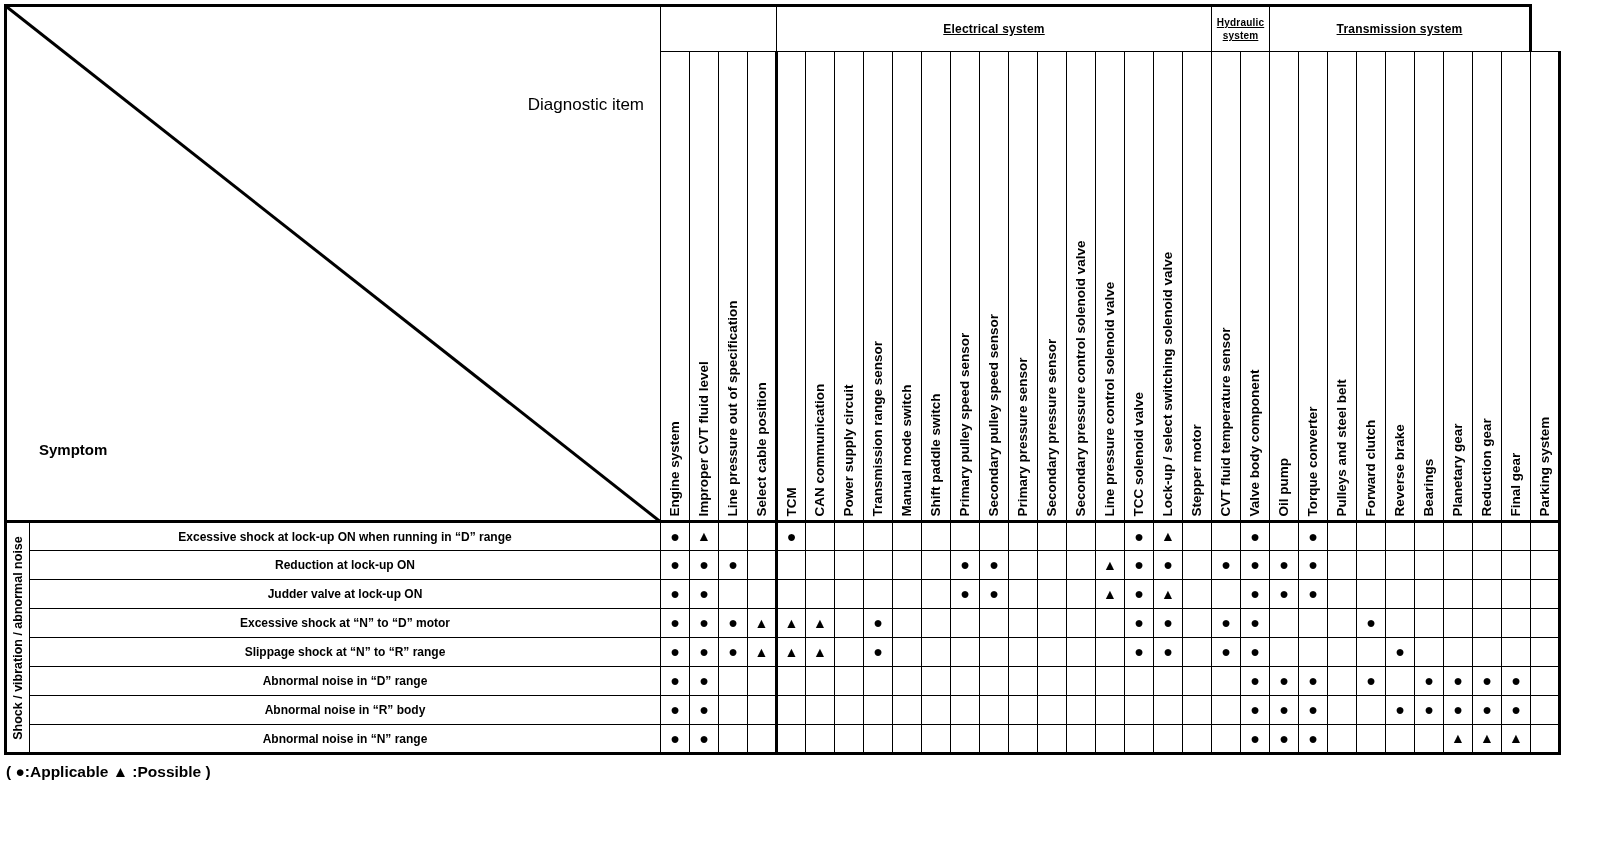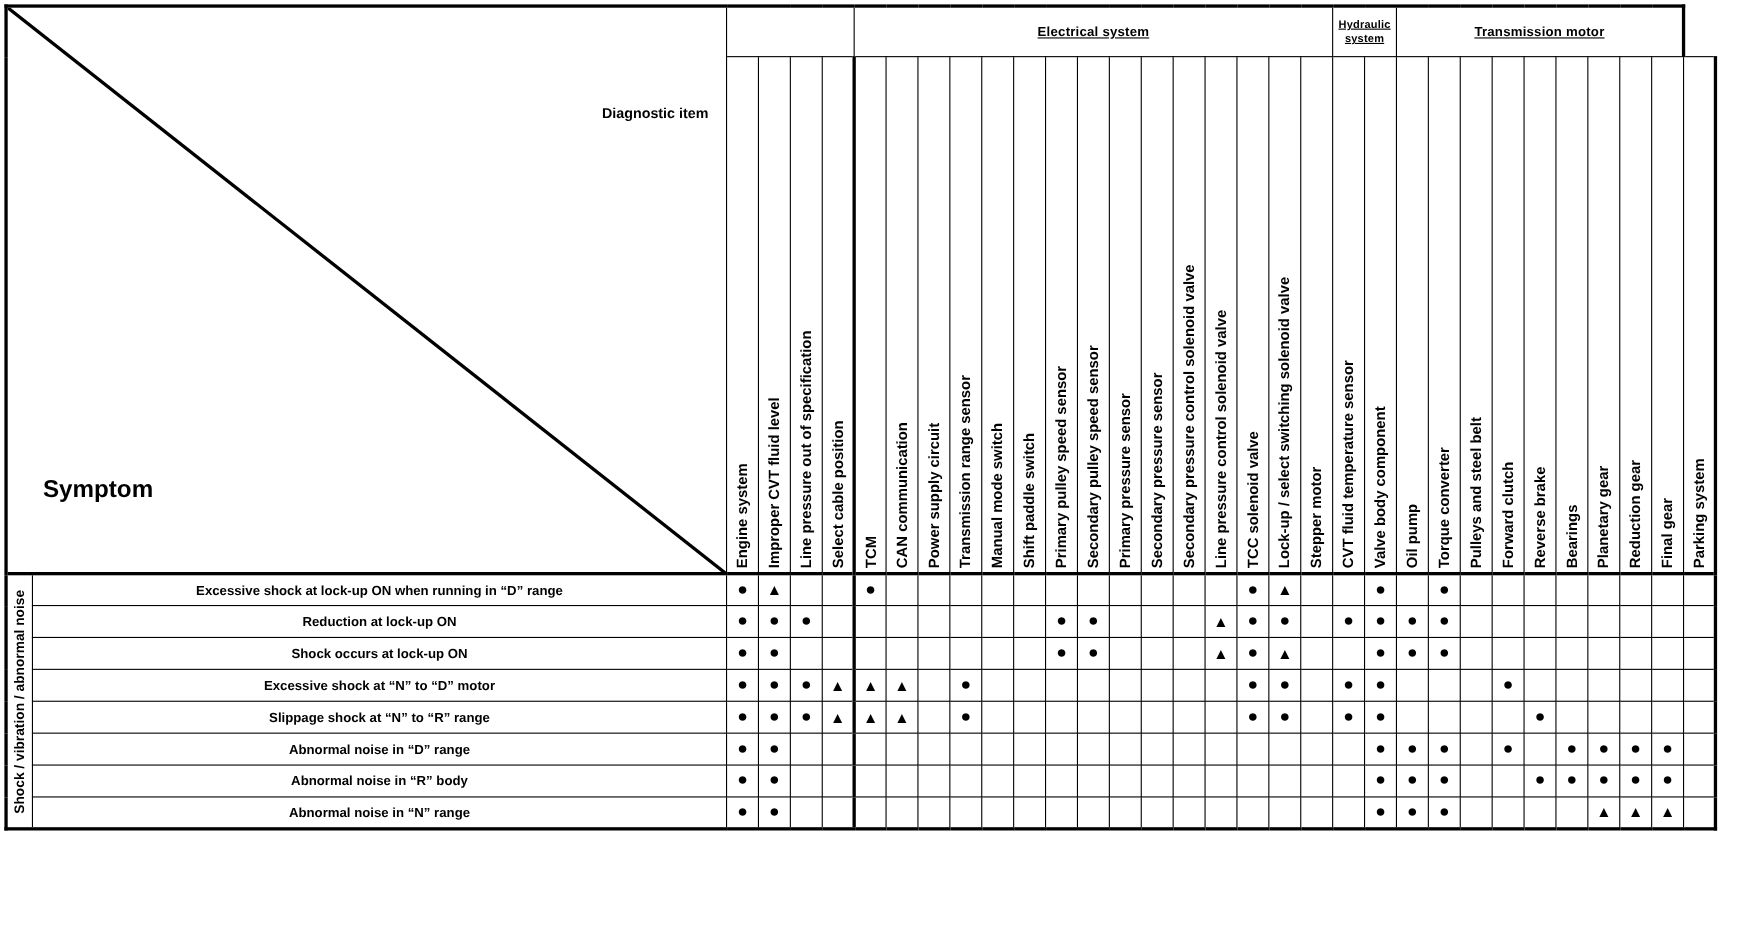"Transmission motor" td.grp { text: motor -> system }
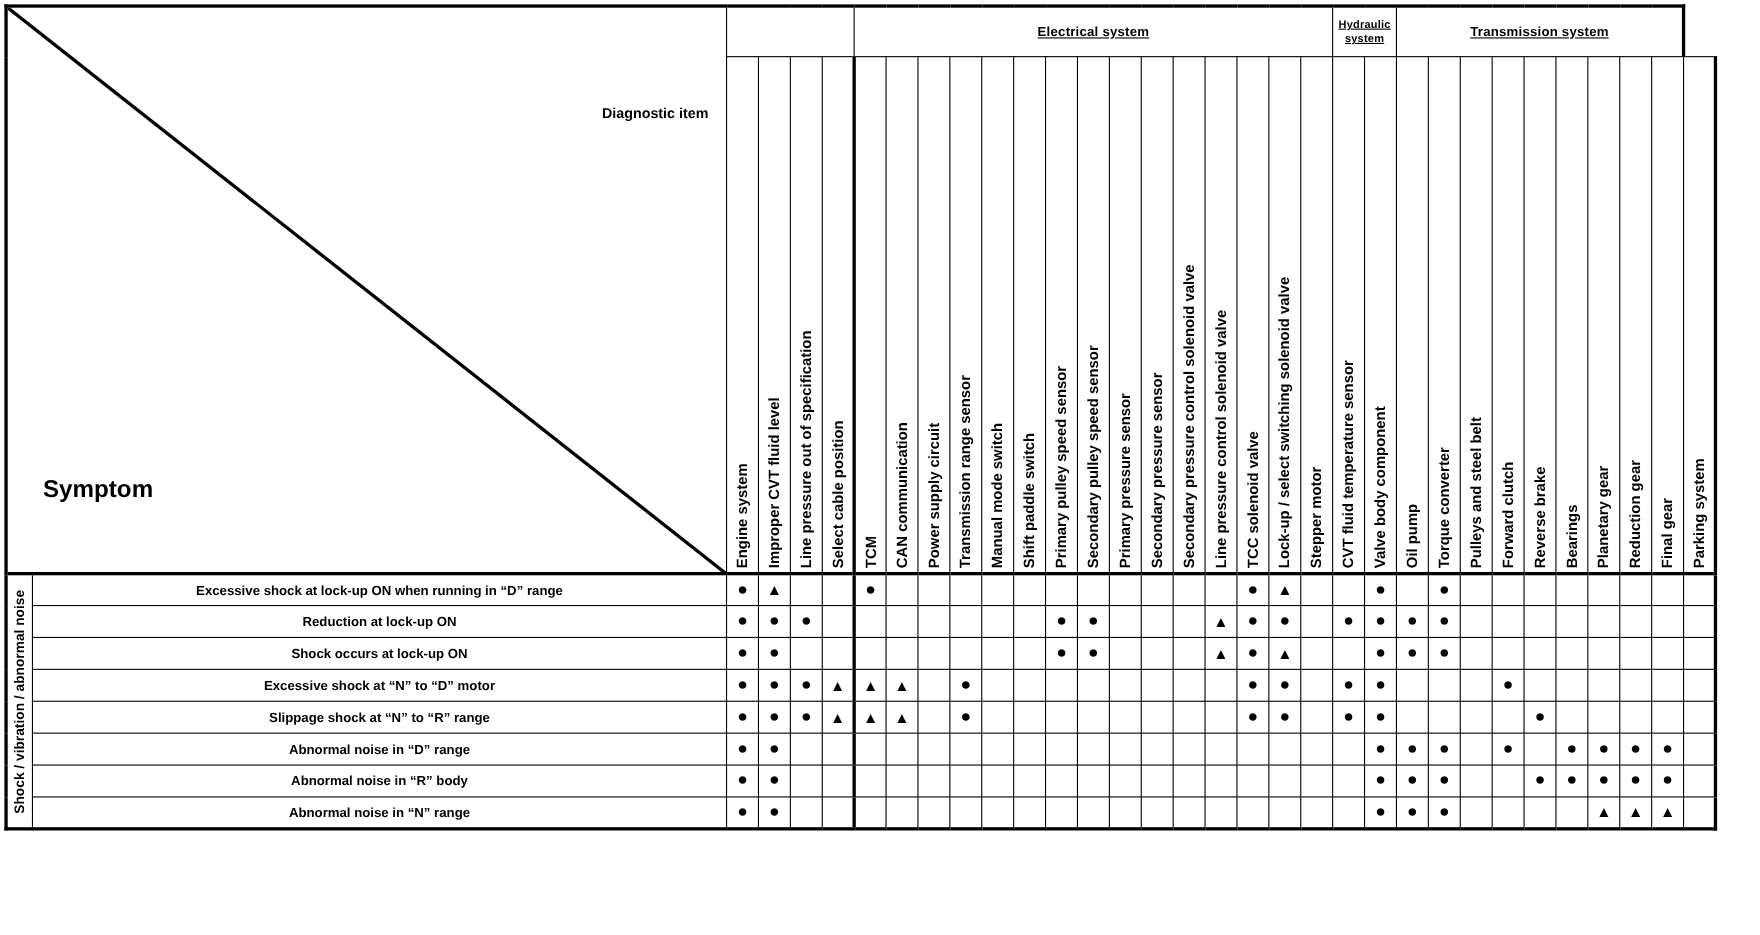"Diagnostic item" .corner .diag-title { font-size: 13px -> 17px; font-weight: bold -> normal }
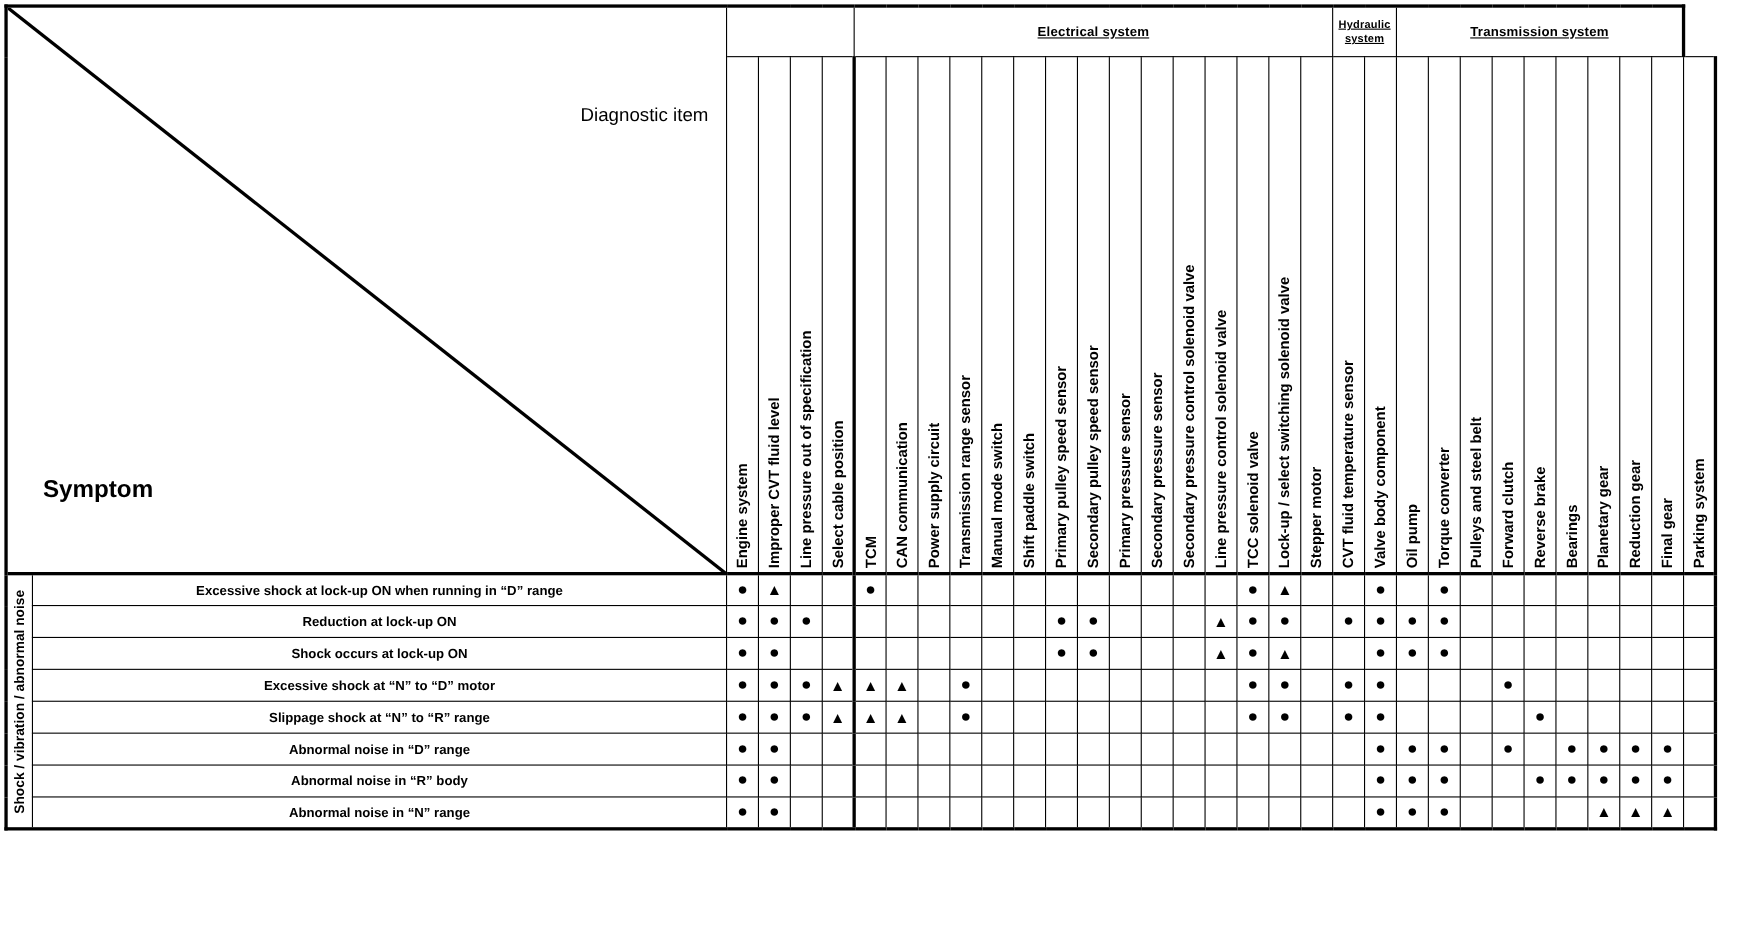"Symptom" .corner .diag-symptom { font-size: 22px -> 15px }
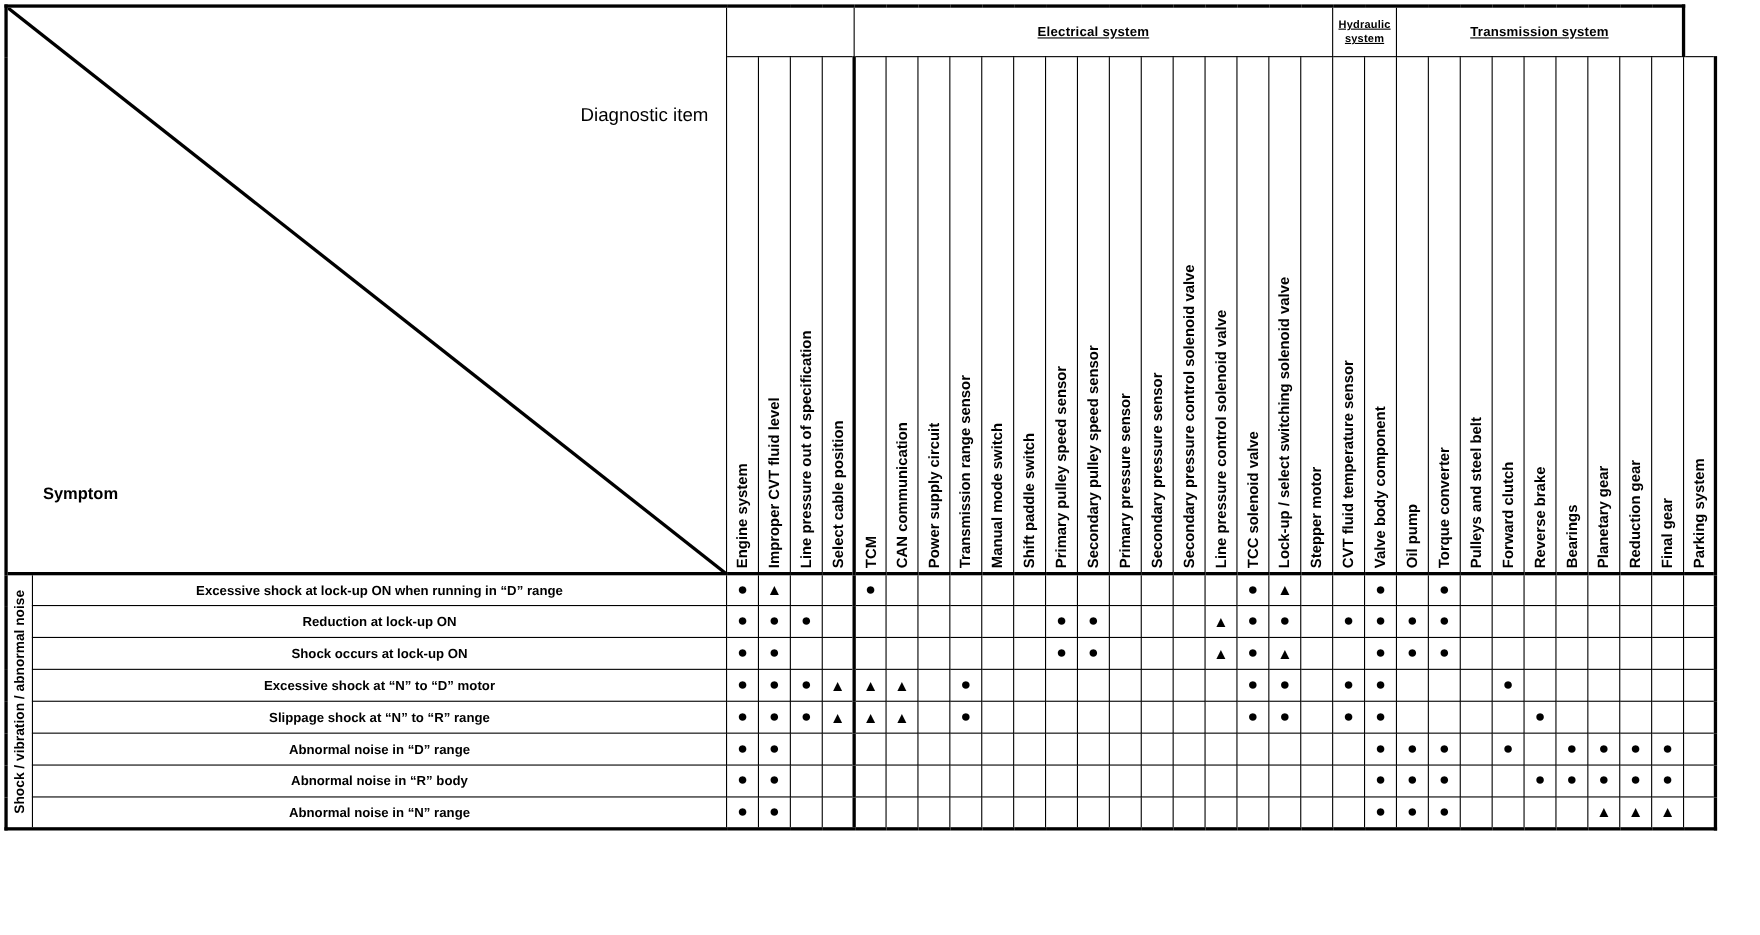"Shock occurs at lock-up ON" td.rowlabel { text: Shock occurs -> Judder valve }
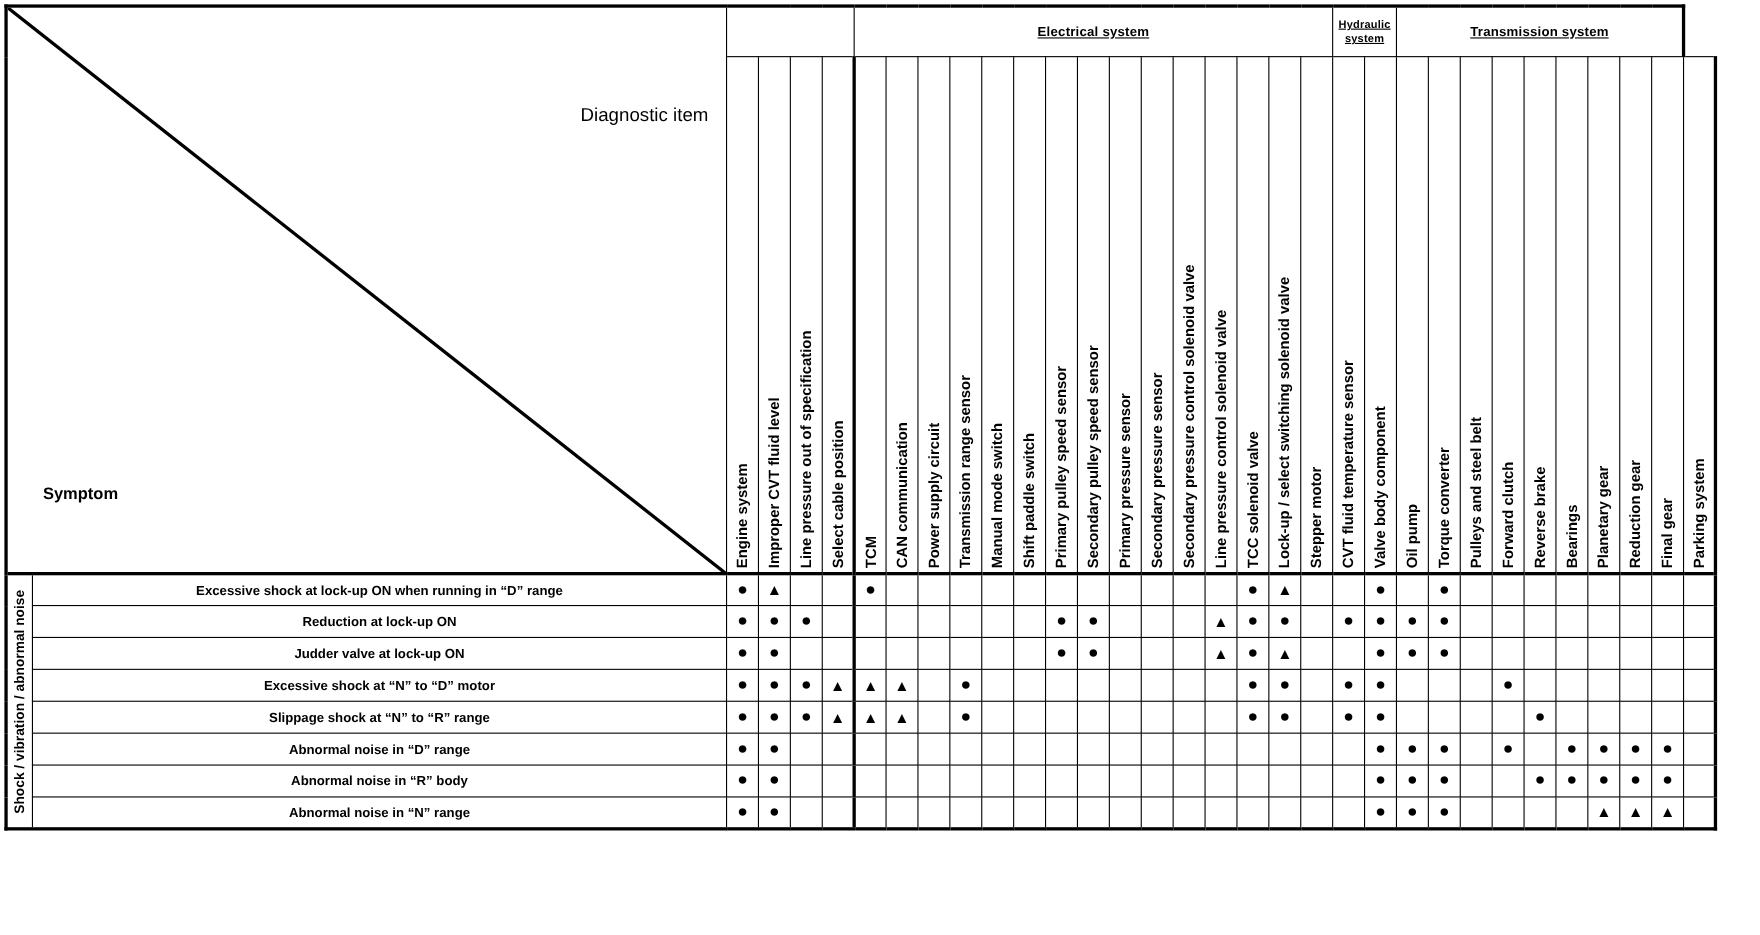"( ●:Applicable ▲ :Possible )" div.legend { html: none -> <div>( ●:Applicable ▲ :Possible )</div> }
